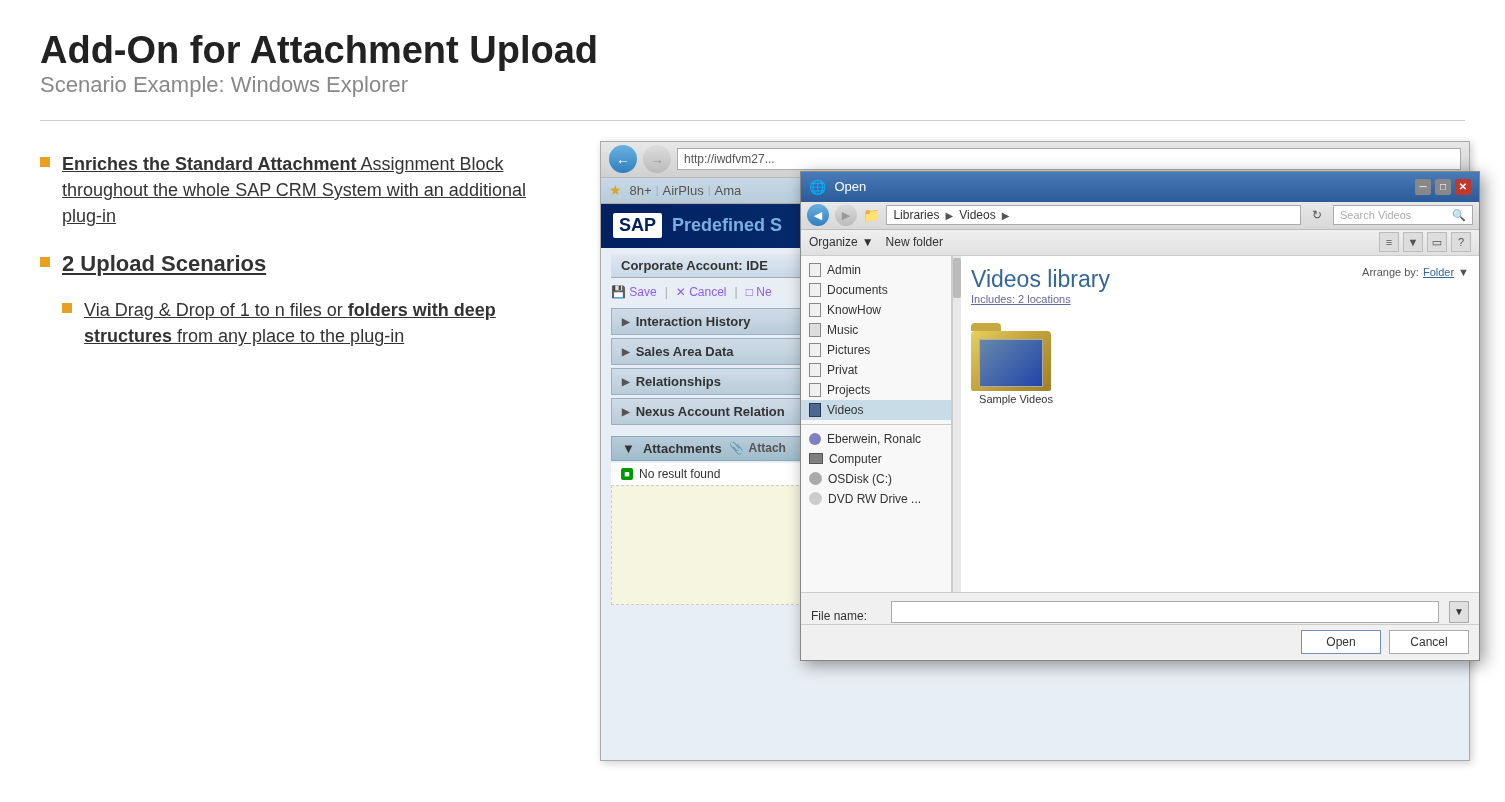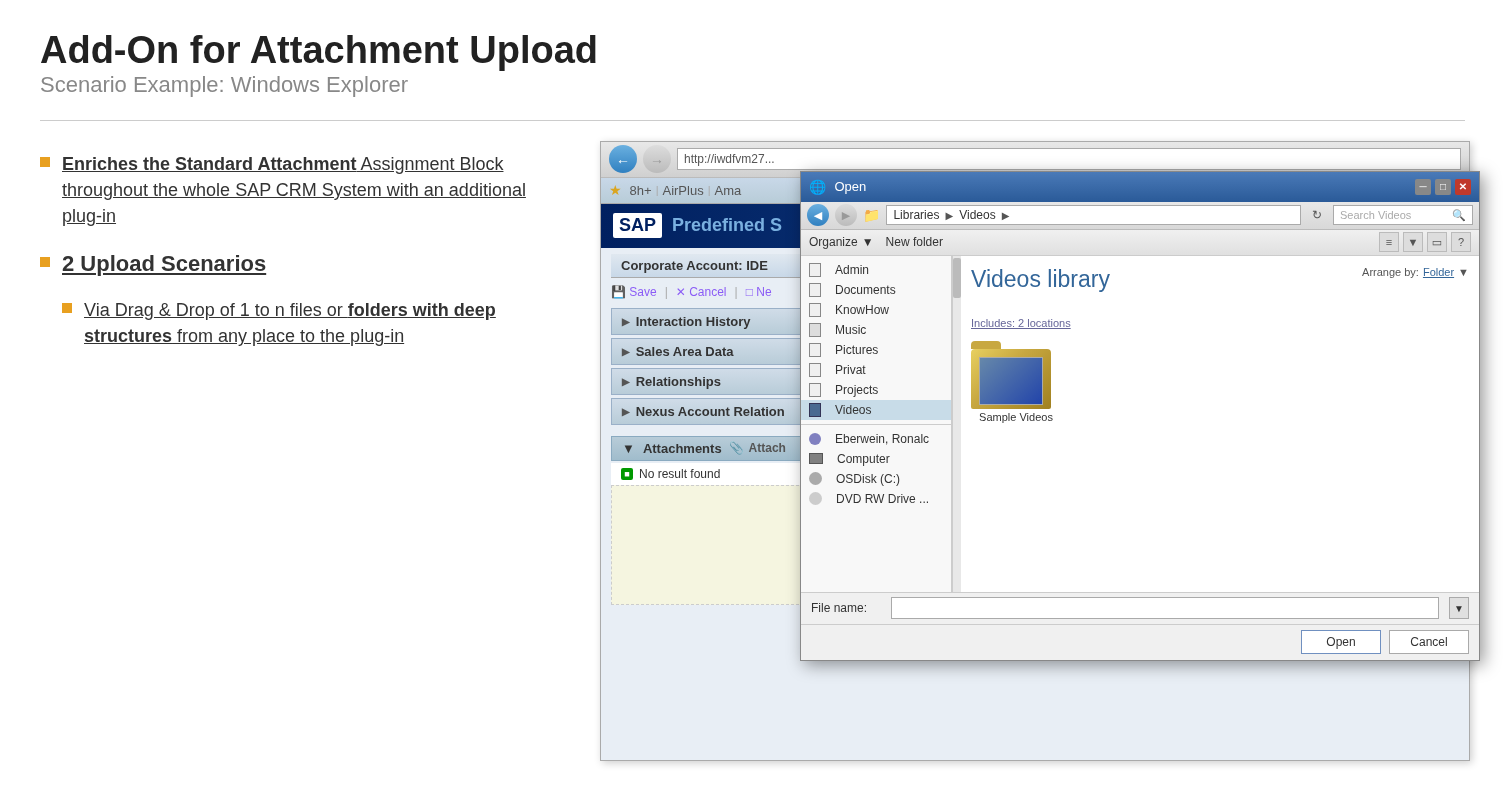"Admin" .sidebar-folder { gap: 14px -> 6px }
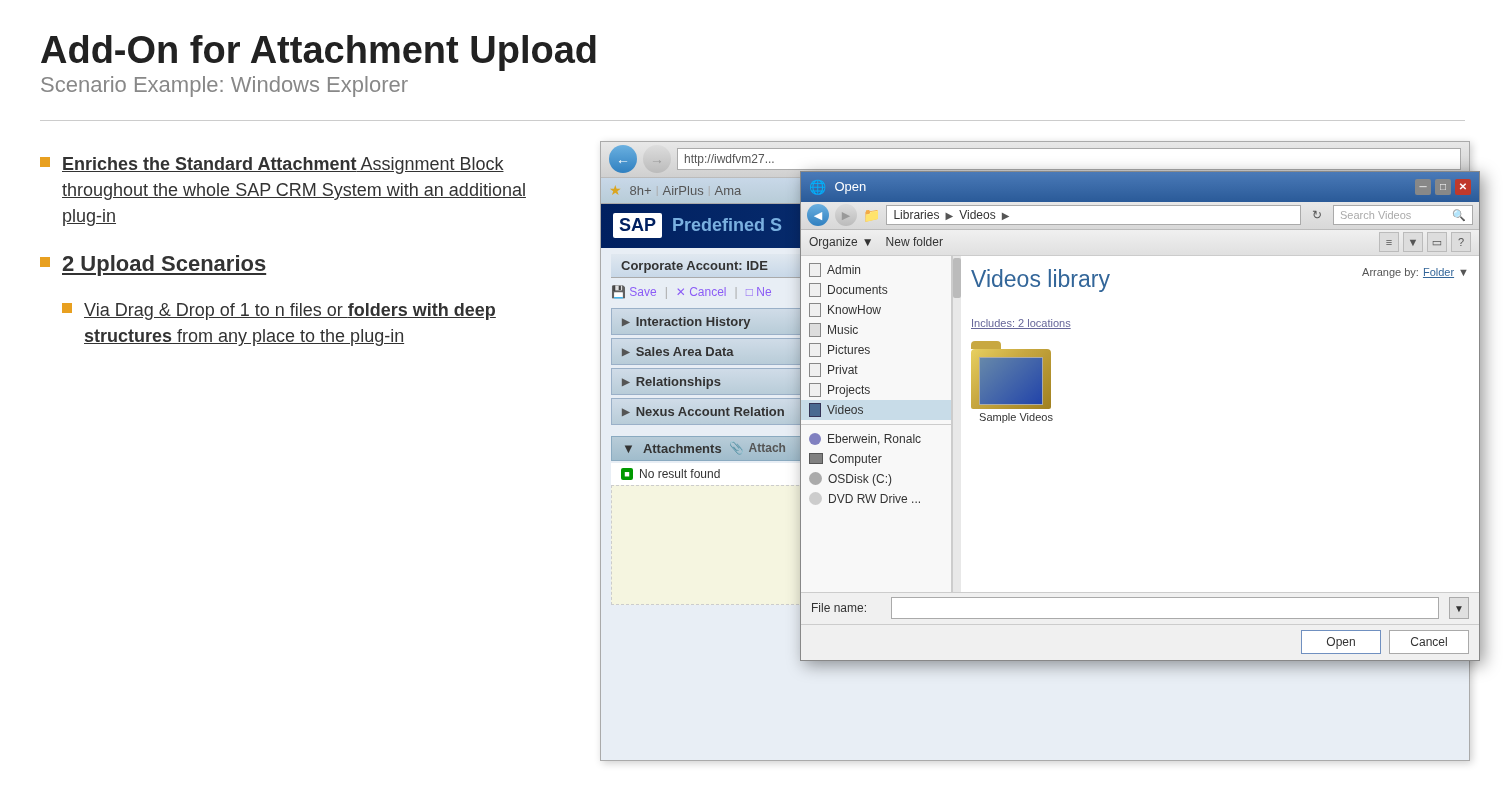"Includes: 2 locations" .videos-library-sub { margin-top: 24px -> none }
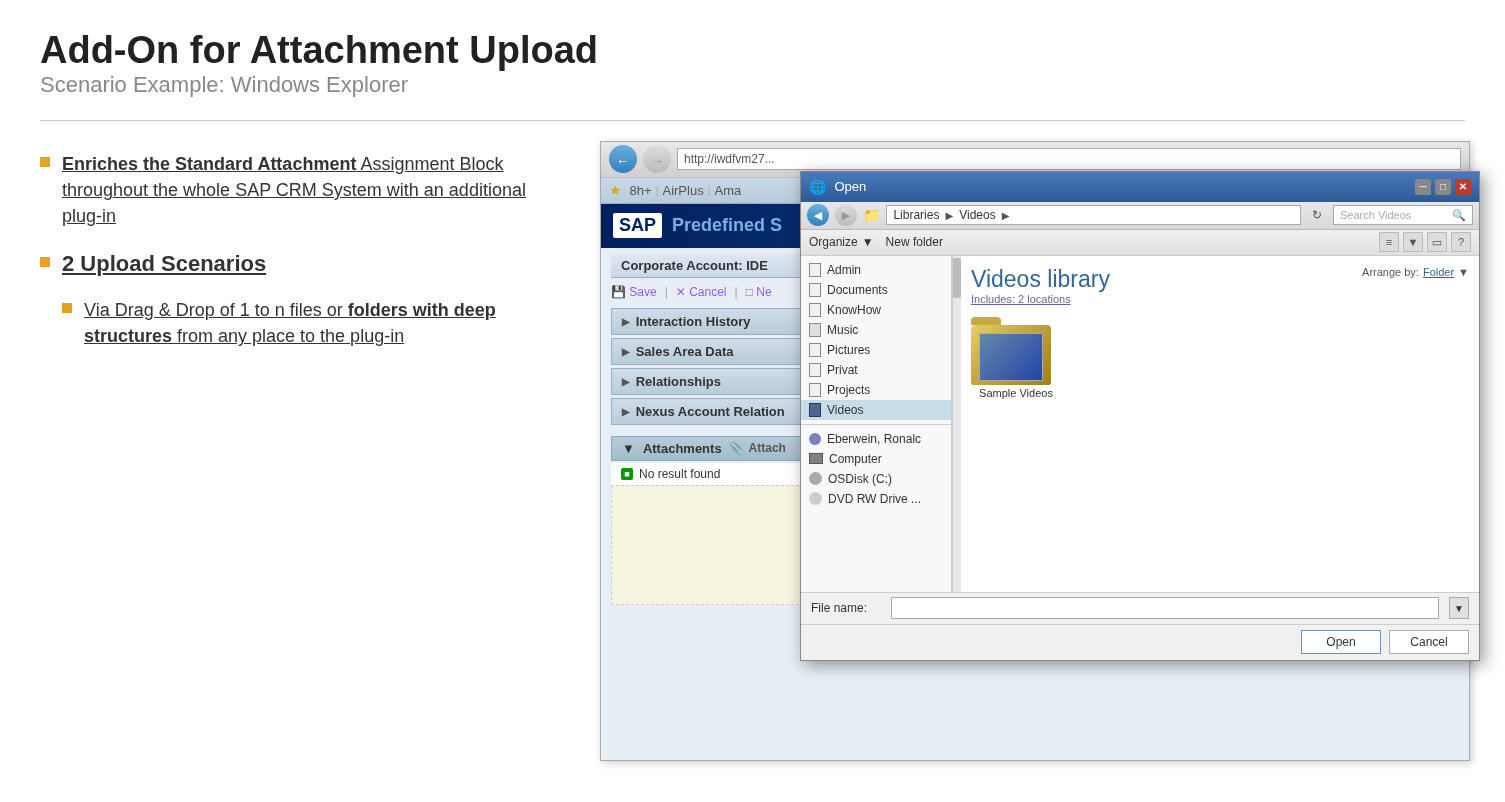"Sample Videos" .sample-video-thumb { margin-top: 20px -> 26px }
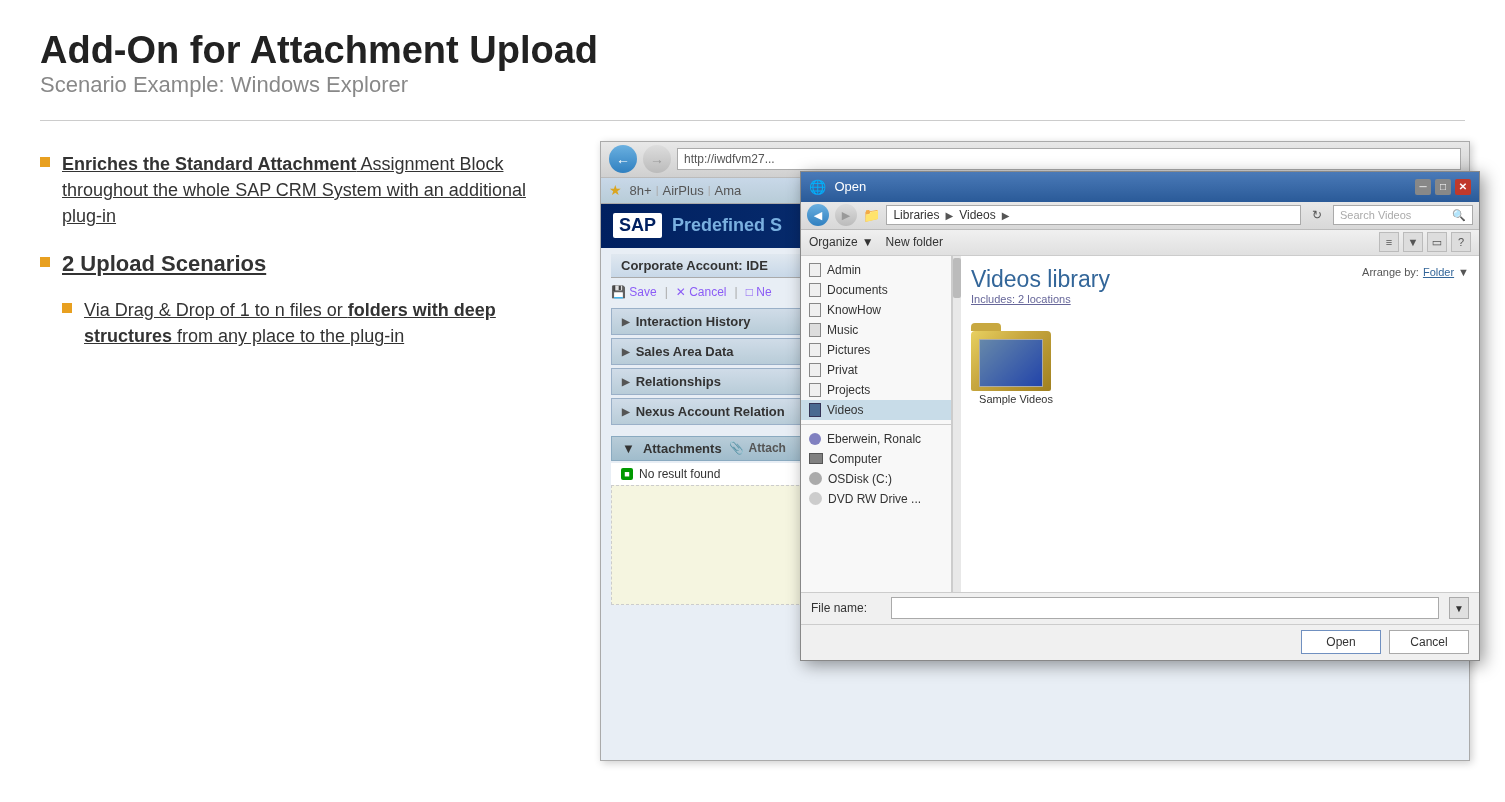"File name:" .dialog-filename-bar { align-items: center -> flex-end }
